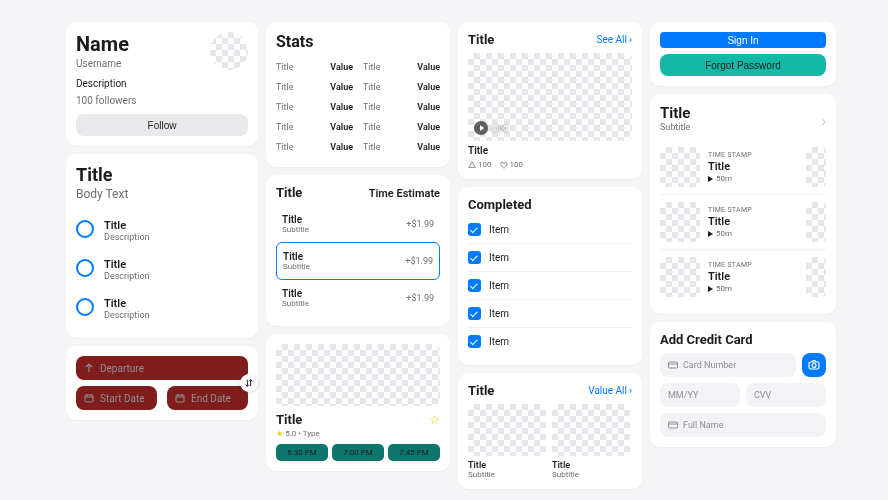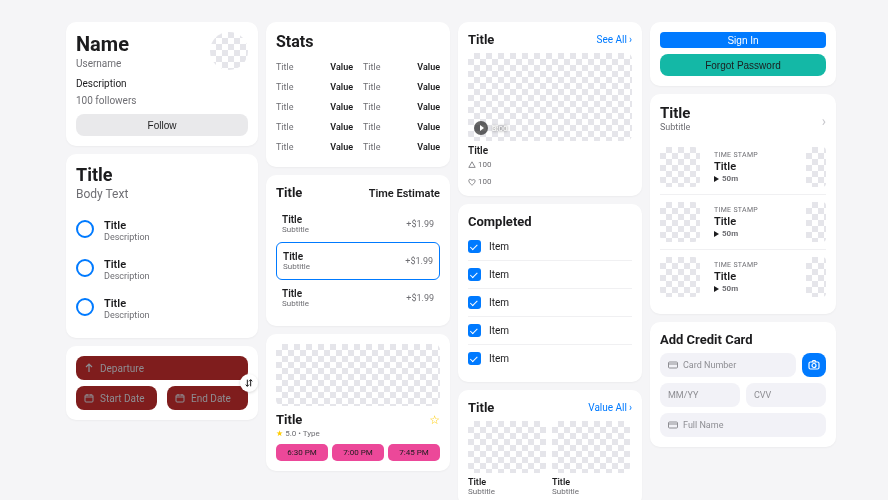"TIME STAMP" .ml-row { gap: 14px -> 8px }
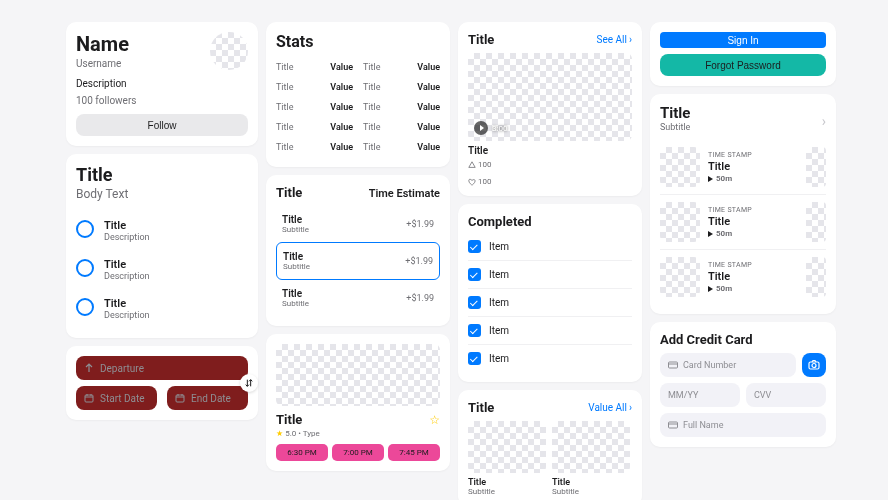"100" .stat-icons { flex-direction: column -> none }
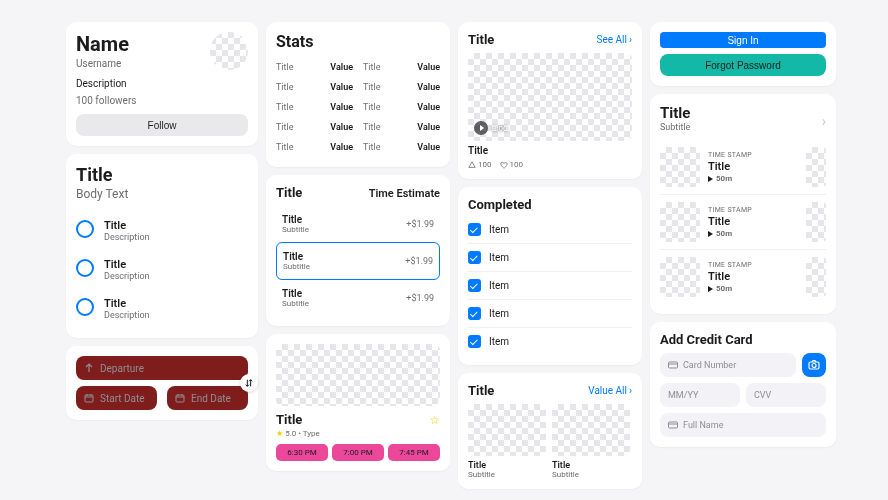"50m" .ml-duration { font-weight: bold -> none }
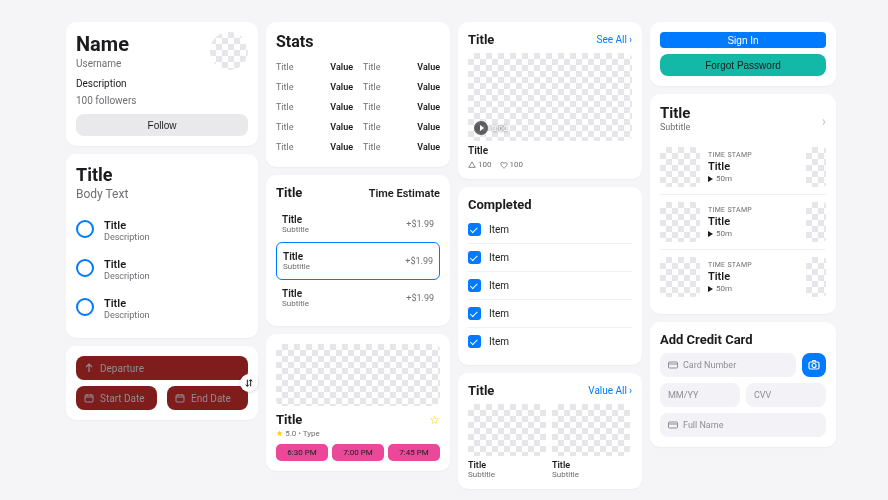"6:30 PM" .chip { background: #ec4899 -> #0f766e }
